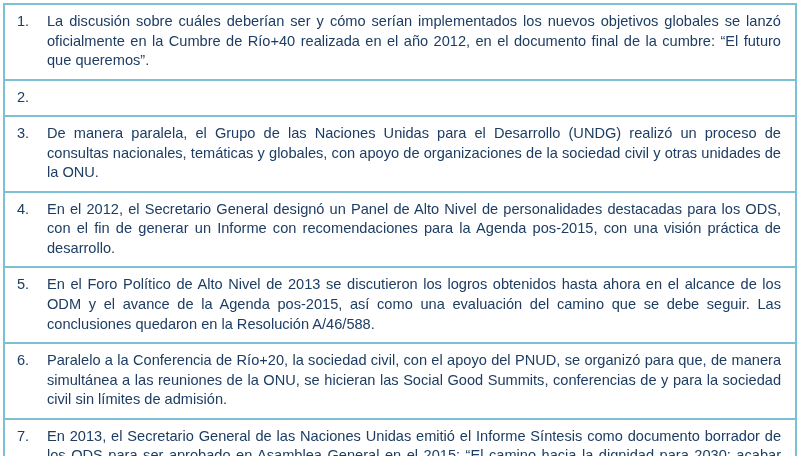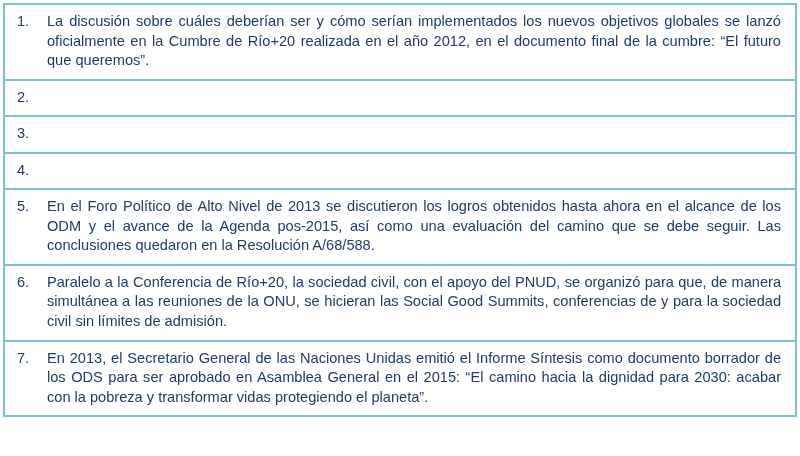"La discusión sobre cuáles deberían" span.txt { text: Río+20 -> Río+40 }
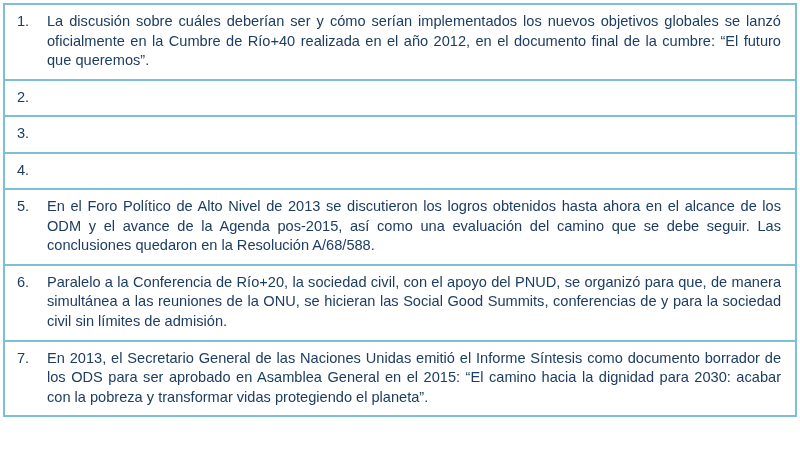"De manera paralela, el Grupo" span.txt { html: none -> <span>De manera paralela, el Grupo de las Naciones Unidas para el Desarrollo (UNDG) realizó un proceso de consultas nacionales, temáticas y globales, con apoyo de organizaciones de la sociedad civil y otras unidades de la ONU.</span> }
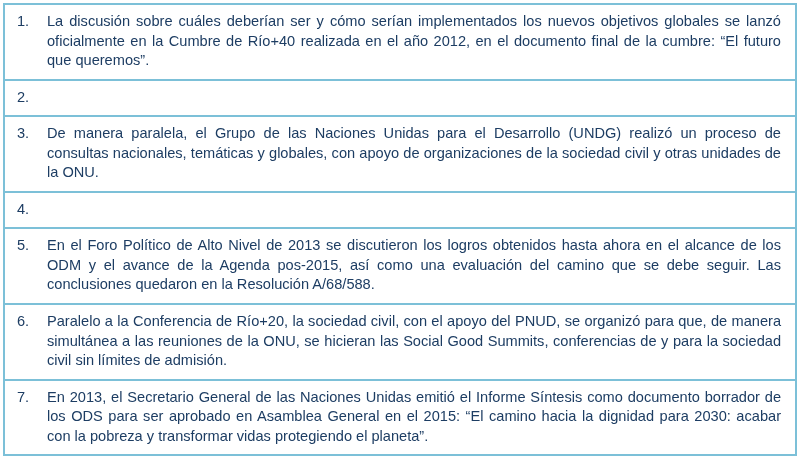"En el 2012, el Secretario" span.txt { html: none -> <span>En el 2012, el Secretario General designó un Panel de Alto Nivel de personalidades destacadas para los ODS, con el fin de generar un Informe con recomendaciones para la Agenda pos-2015, con una visión práctica de desarrollo.</span> }
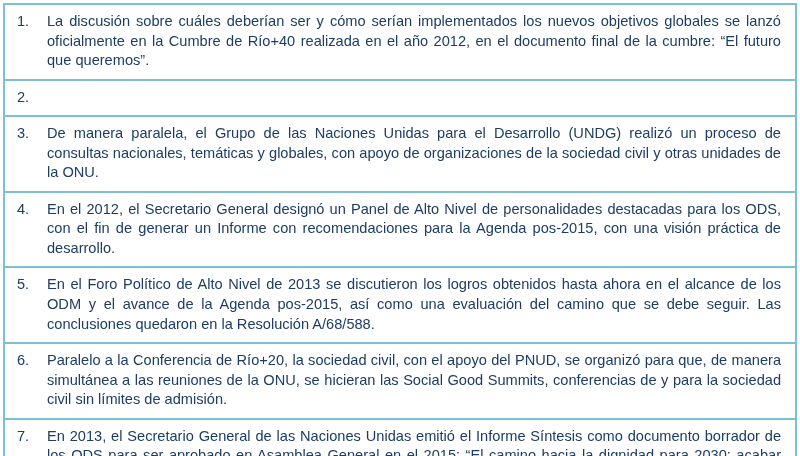"En el Foro Político de" span.txt { text: A/68/588 -> A/46/588 }
